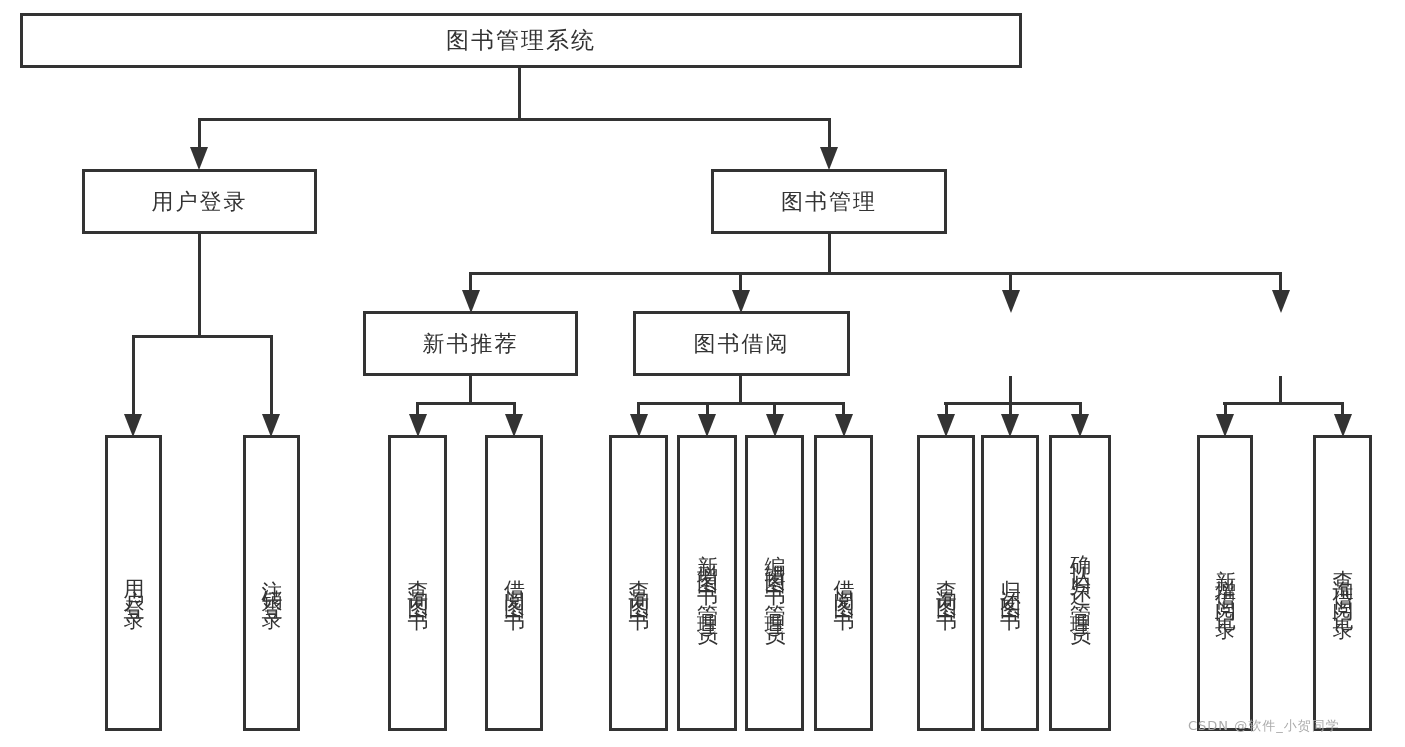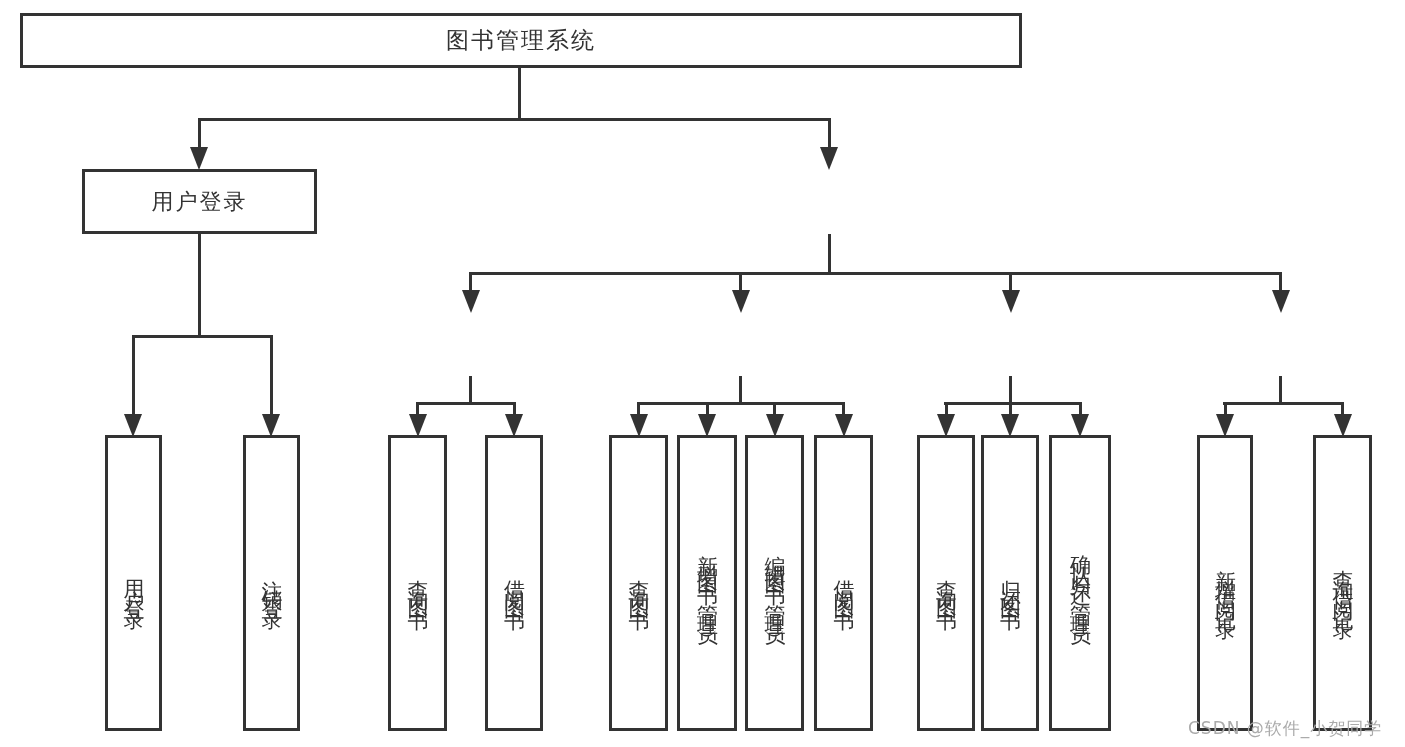"图书管理" div.node { html: none -> <div> <span>图书管理</span> </div> }
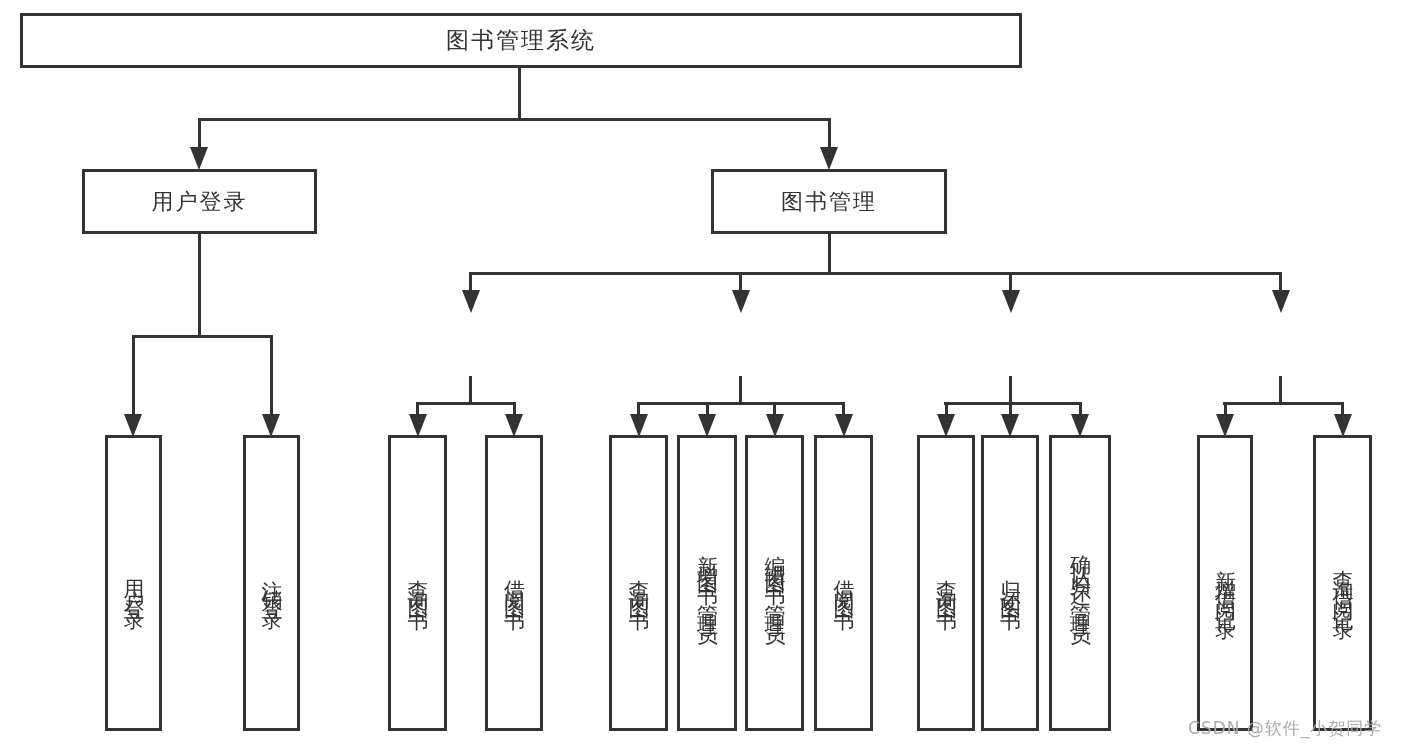"新书推荐" div.node { html: none -> <div> <span>新书推荐</span> </div> }
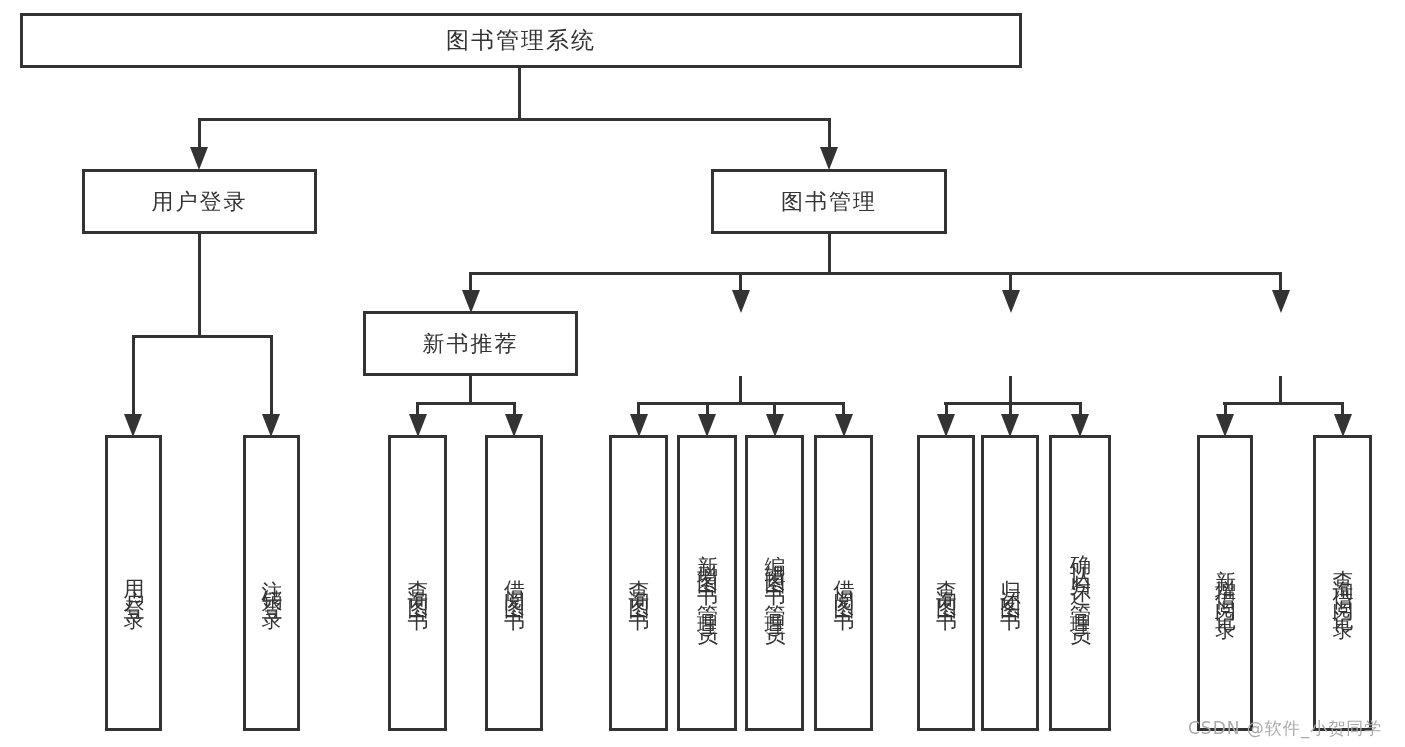"图书借阅" div.node { html: none -> <div> <span>图书借阅</span> </div> }
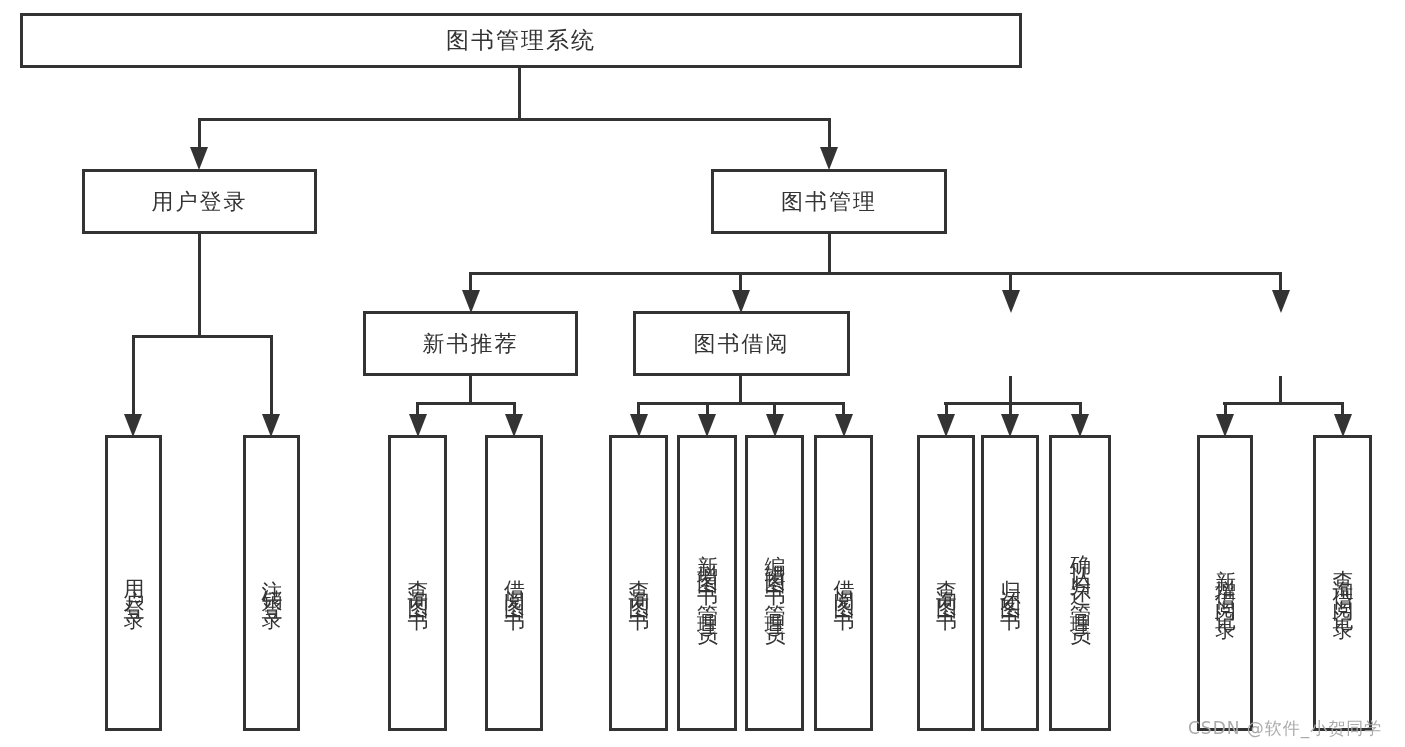"CSDN @软件_小贺同学" .watermark { font-size: 17px -> 13px }
